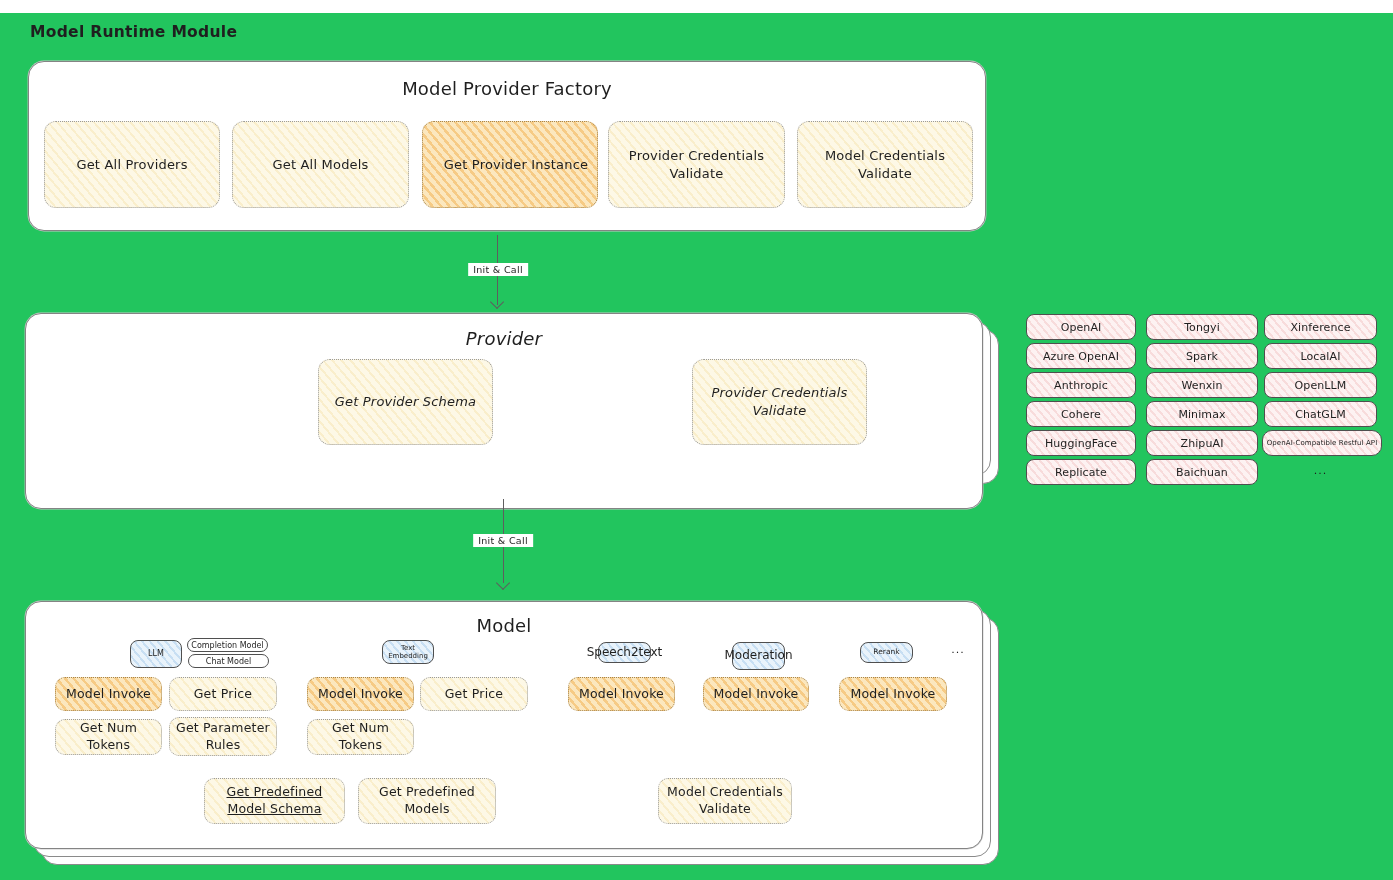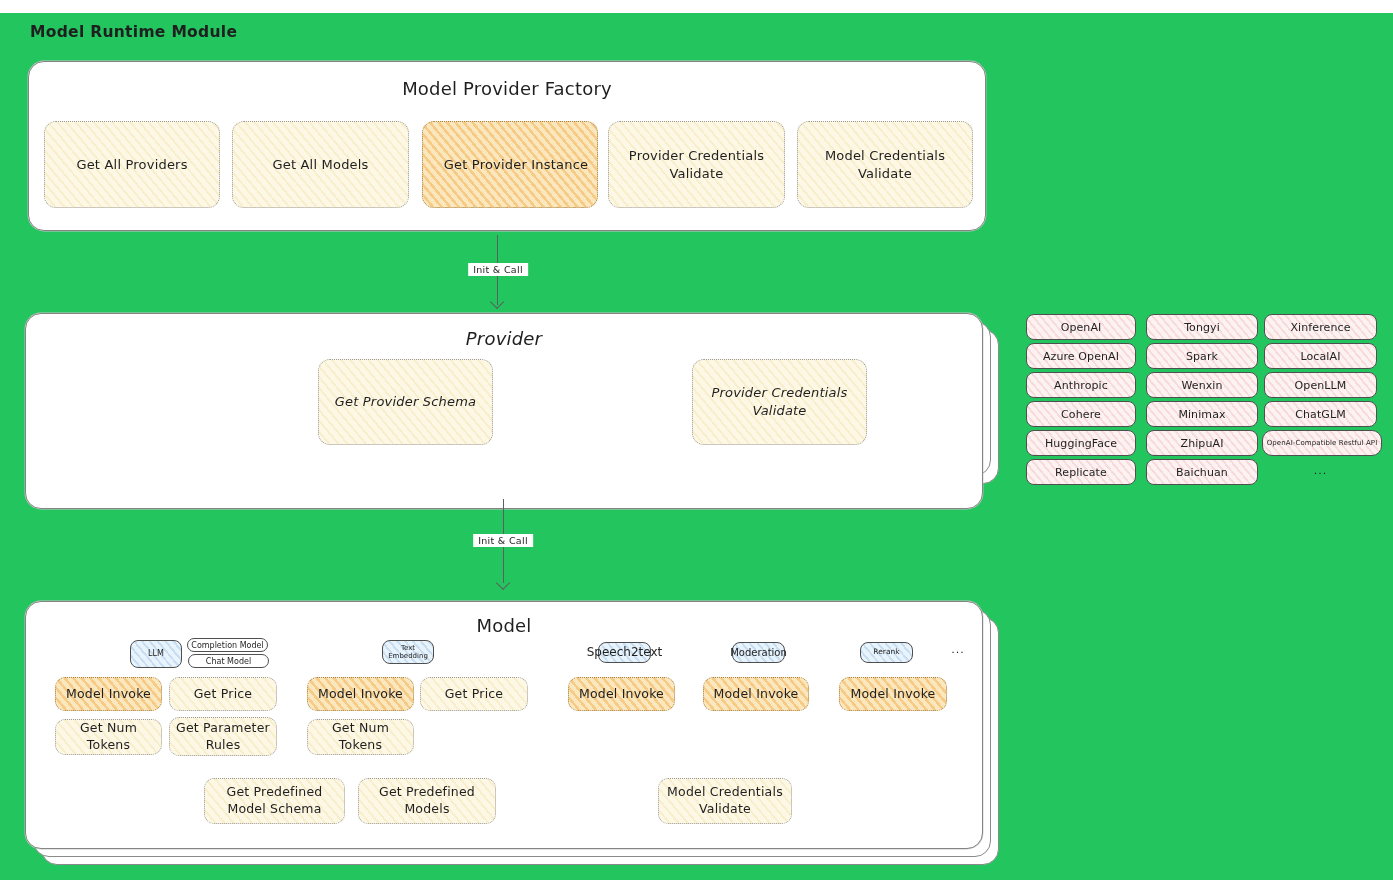"Moderation" div.tag { font-size: 10px -> 12px; height: 21px -> 28px }
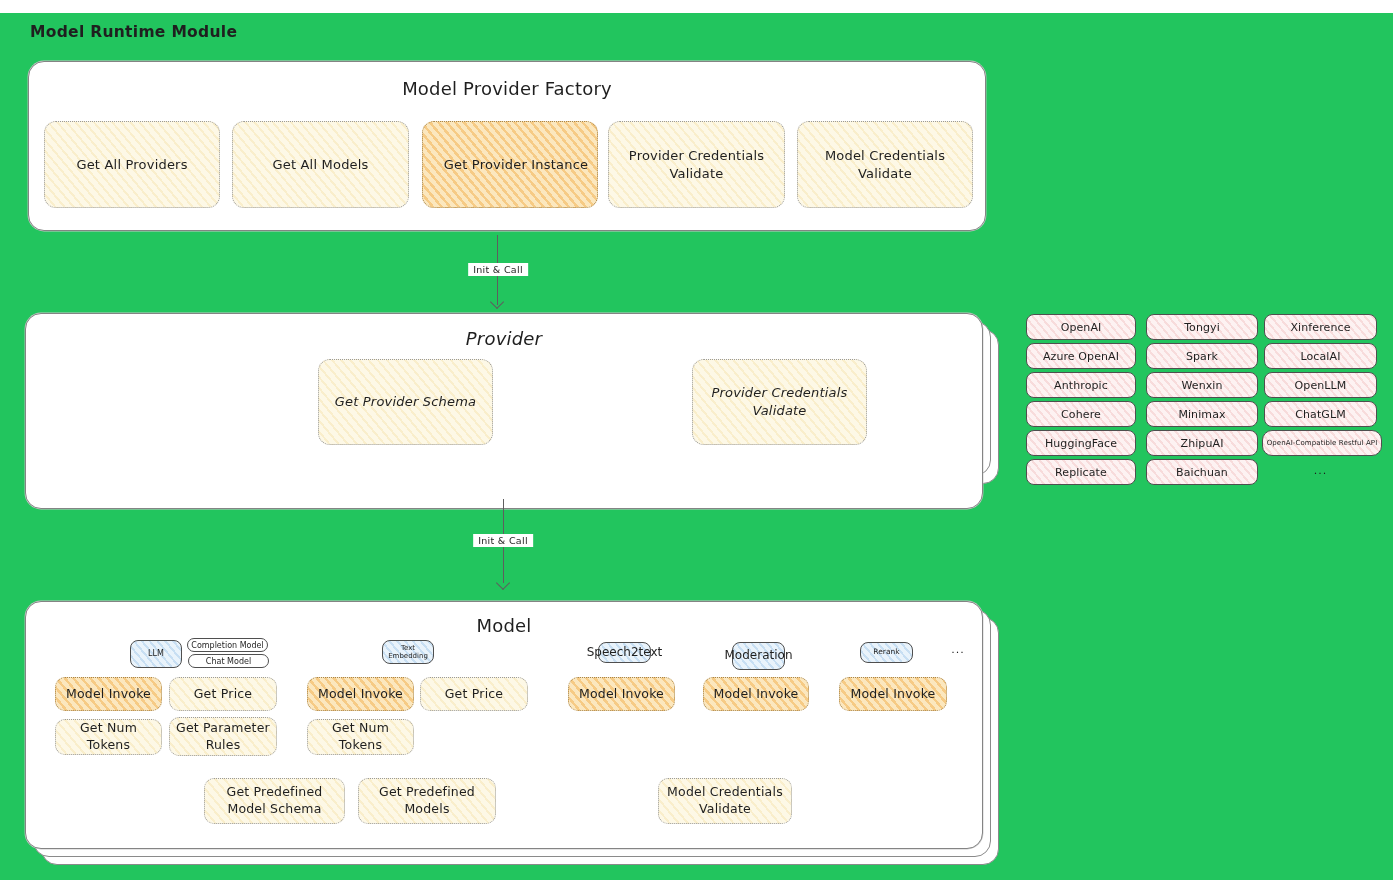"Get Predefined Model Schema" div.btn { text-decoration: none -> underline }
